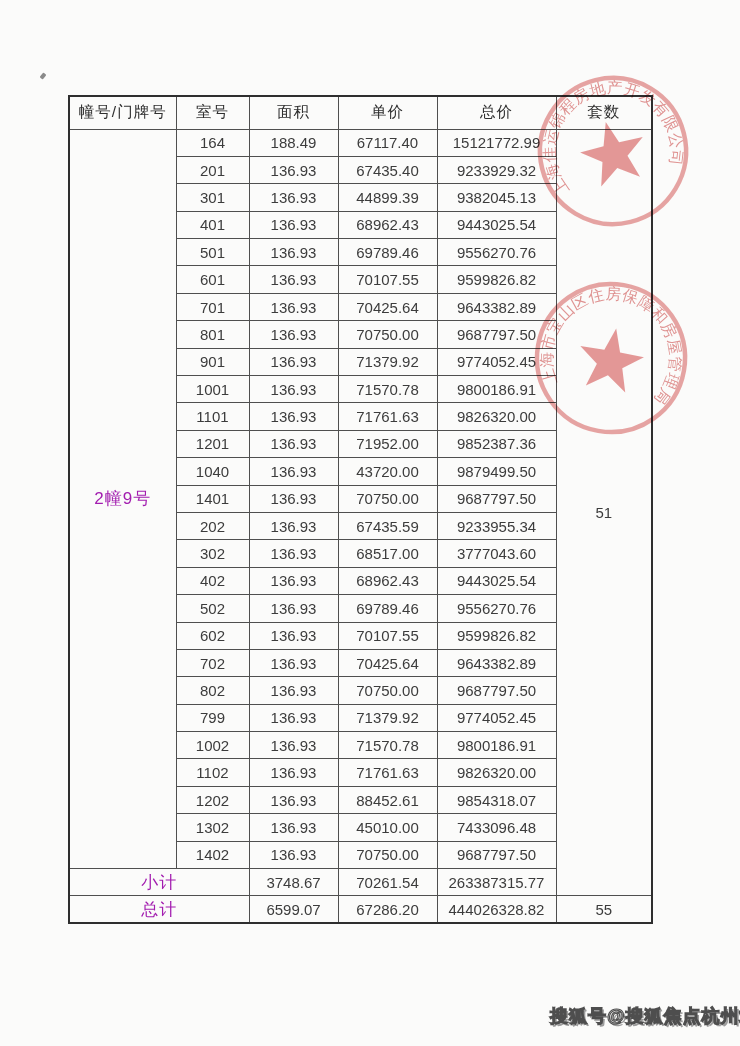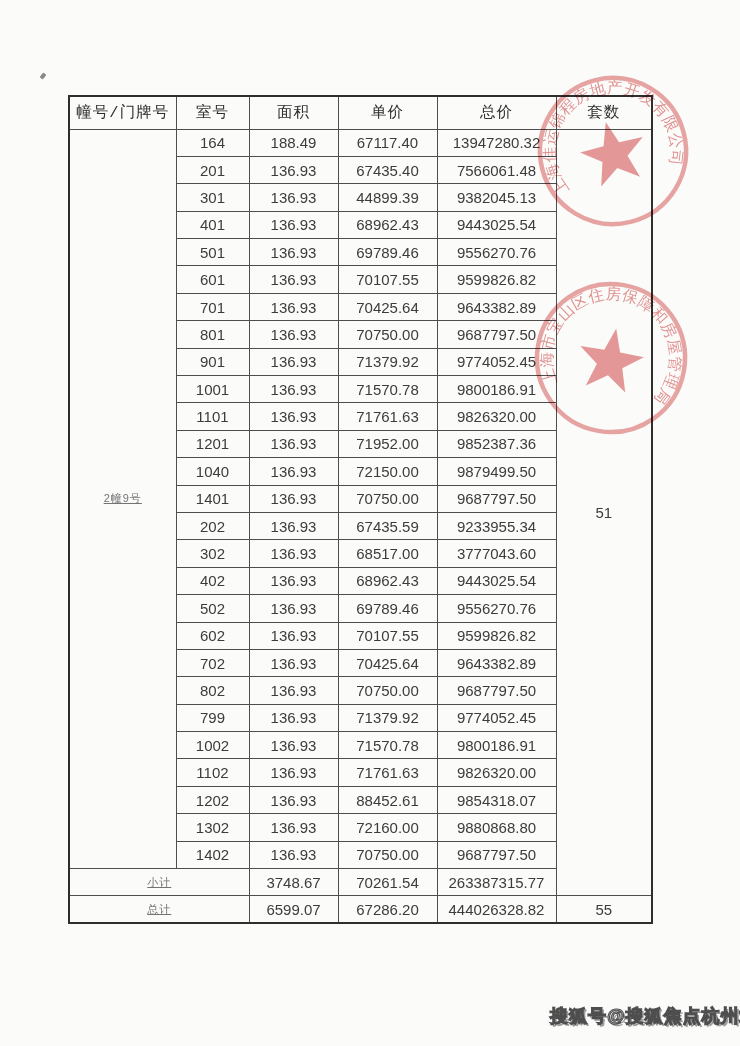"幢号/门牌号" .price-table thead tr { font-family: Liberation Mono, monospace -> none }
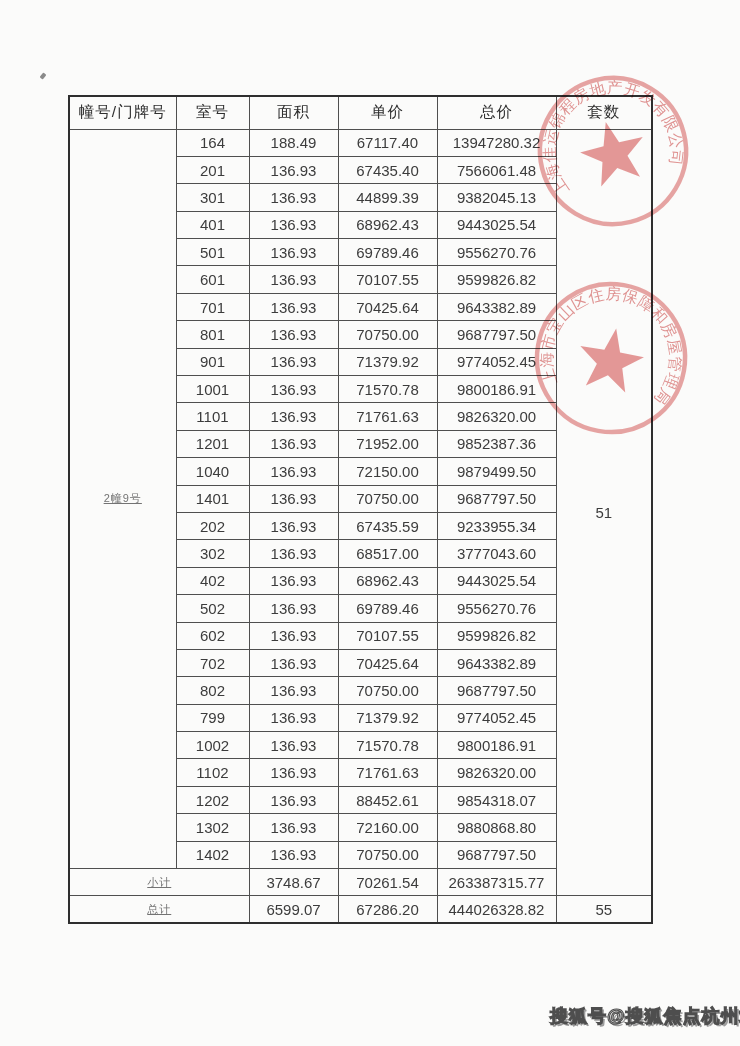"13947280.32" td { text: 13947280.32 -> 15121772.99 }
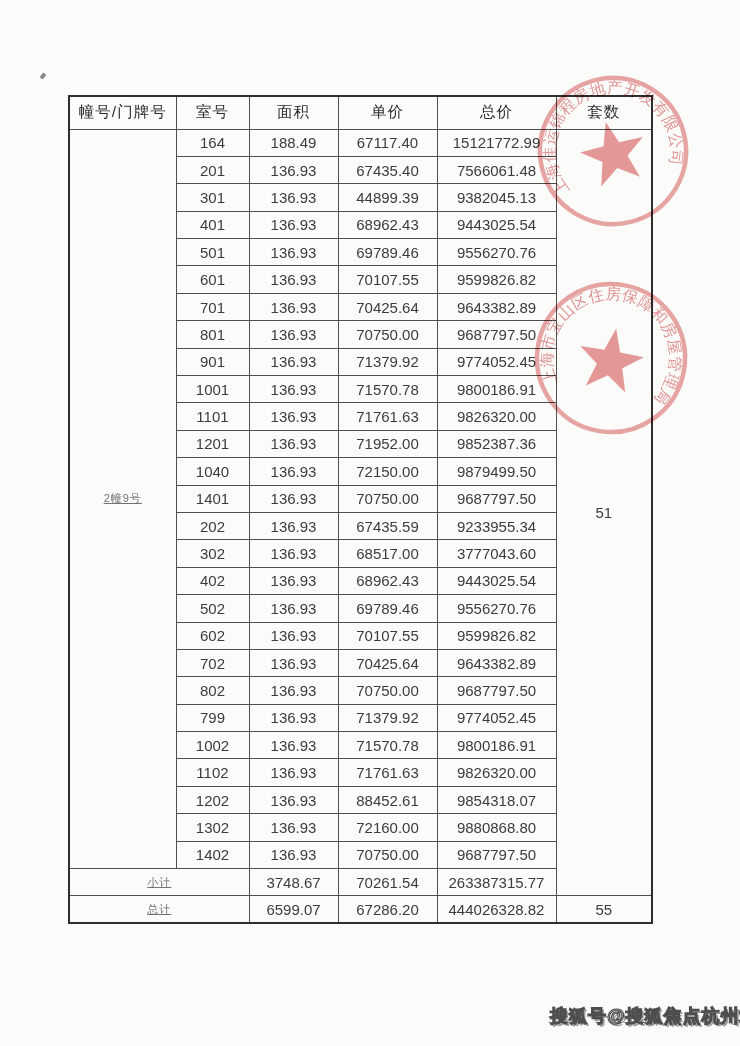"7566061.48" td { text: 7566061.48 -> 9233929.32 }
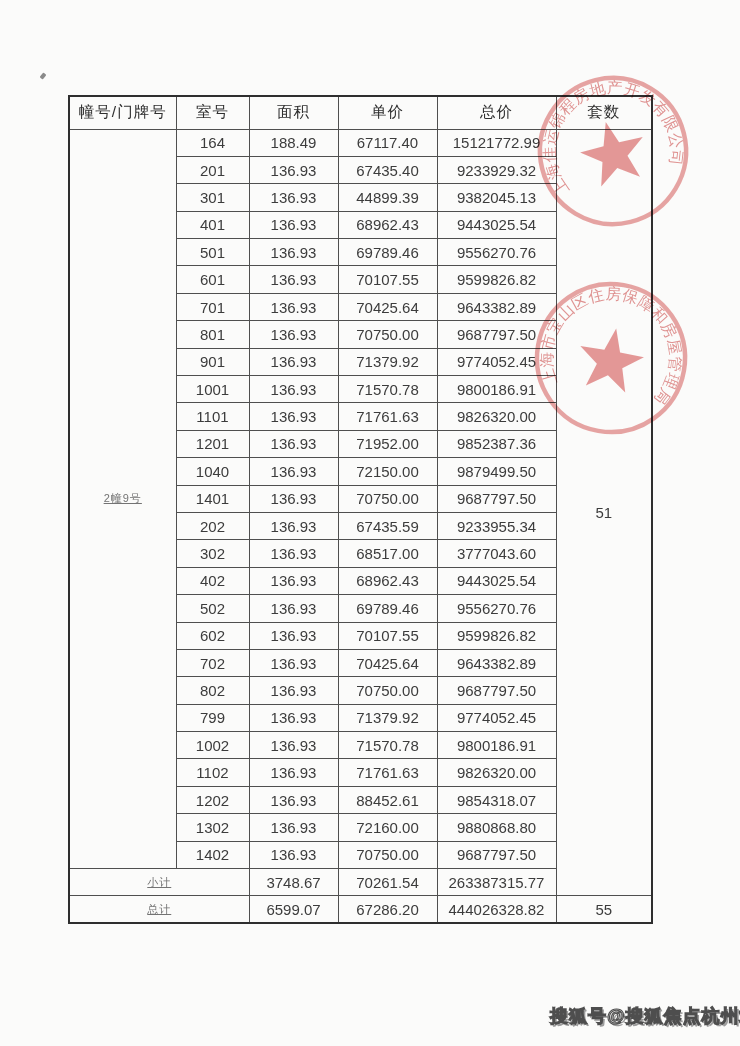"72150.00" td { text: 72150.00 -> 43720.00 }
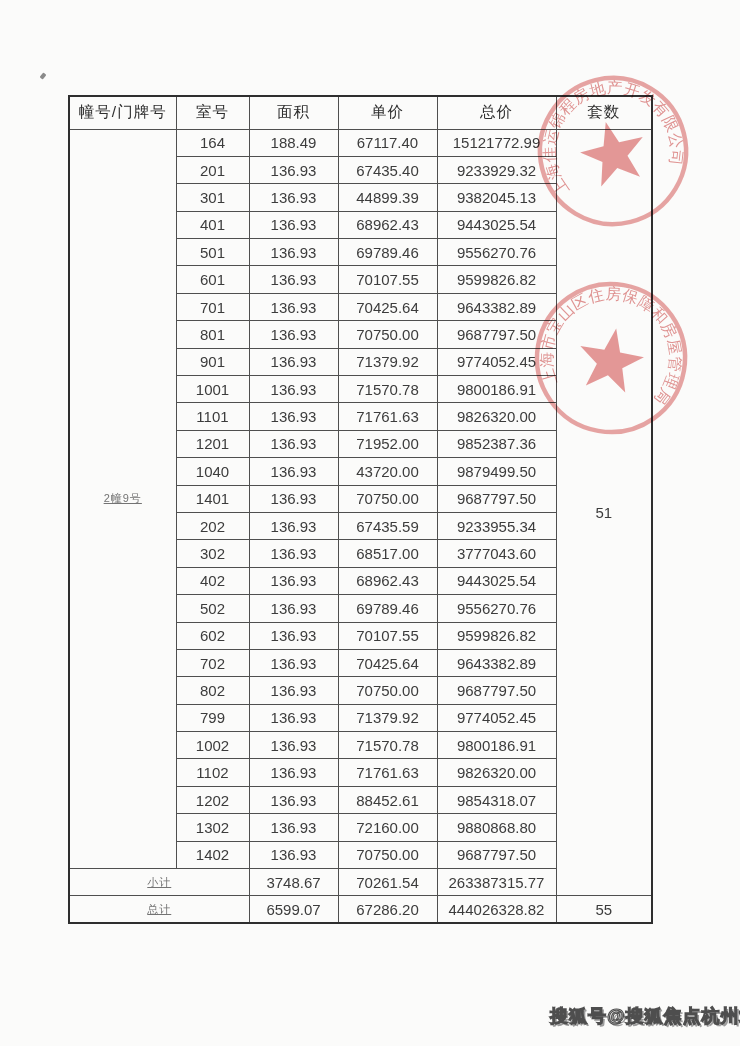"2幢9号" .price-table td.cjk { color: #737373 -> #a21caf; font-size: 11px -> 17px; text-decoration: underline -> none }
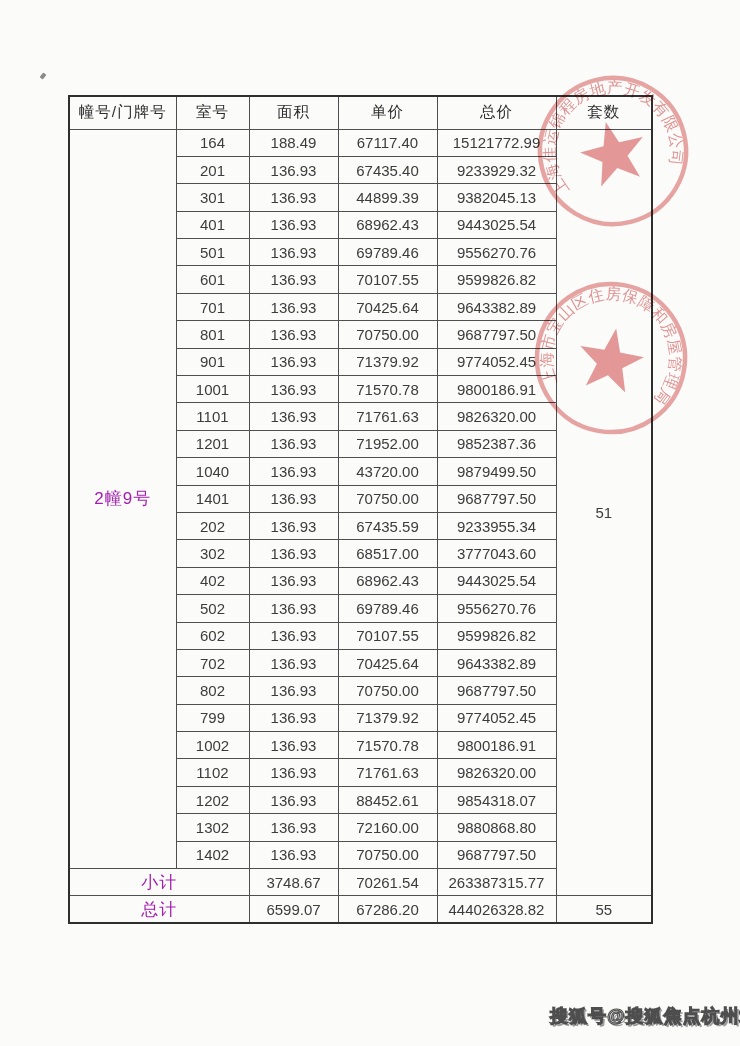"72160.00" td { text: 72160.00 -> 45010.00 }
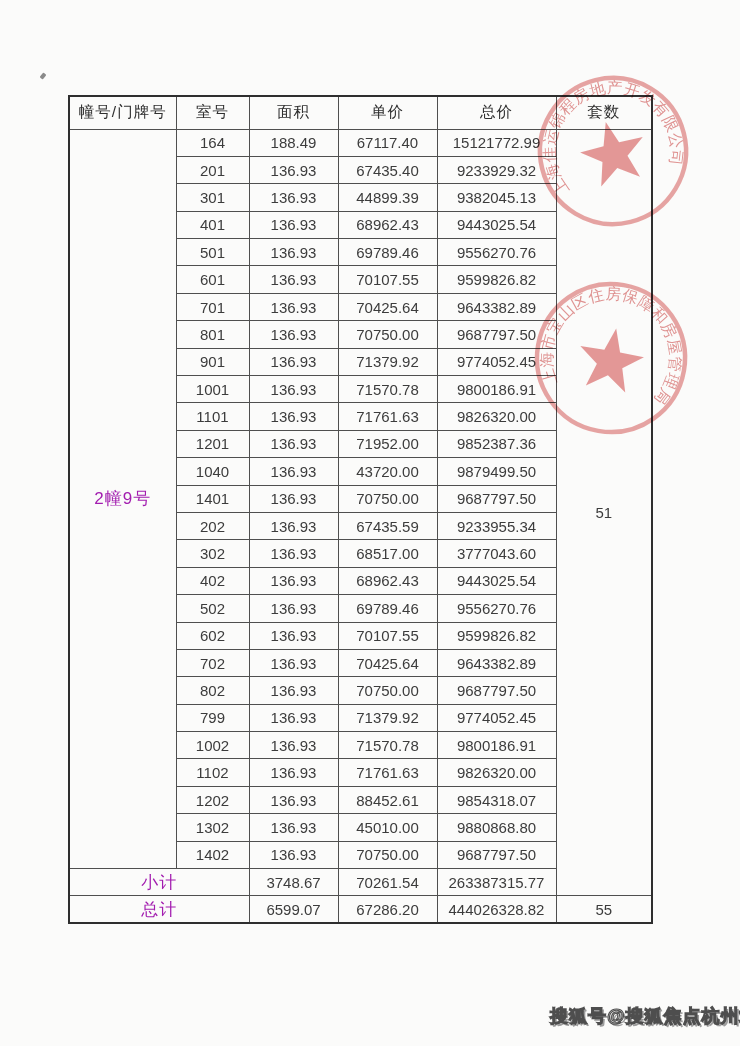"9880868.80" td { text: 9880868.80 -> 7433096.48 }
